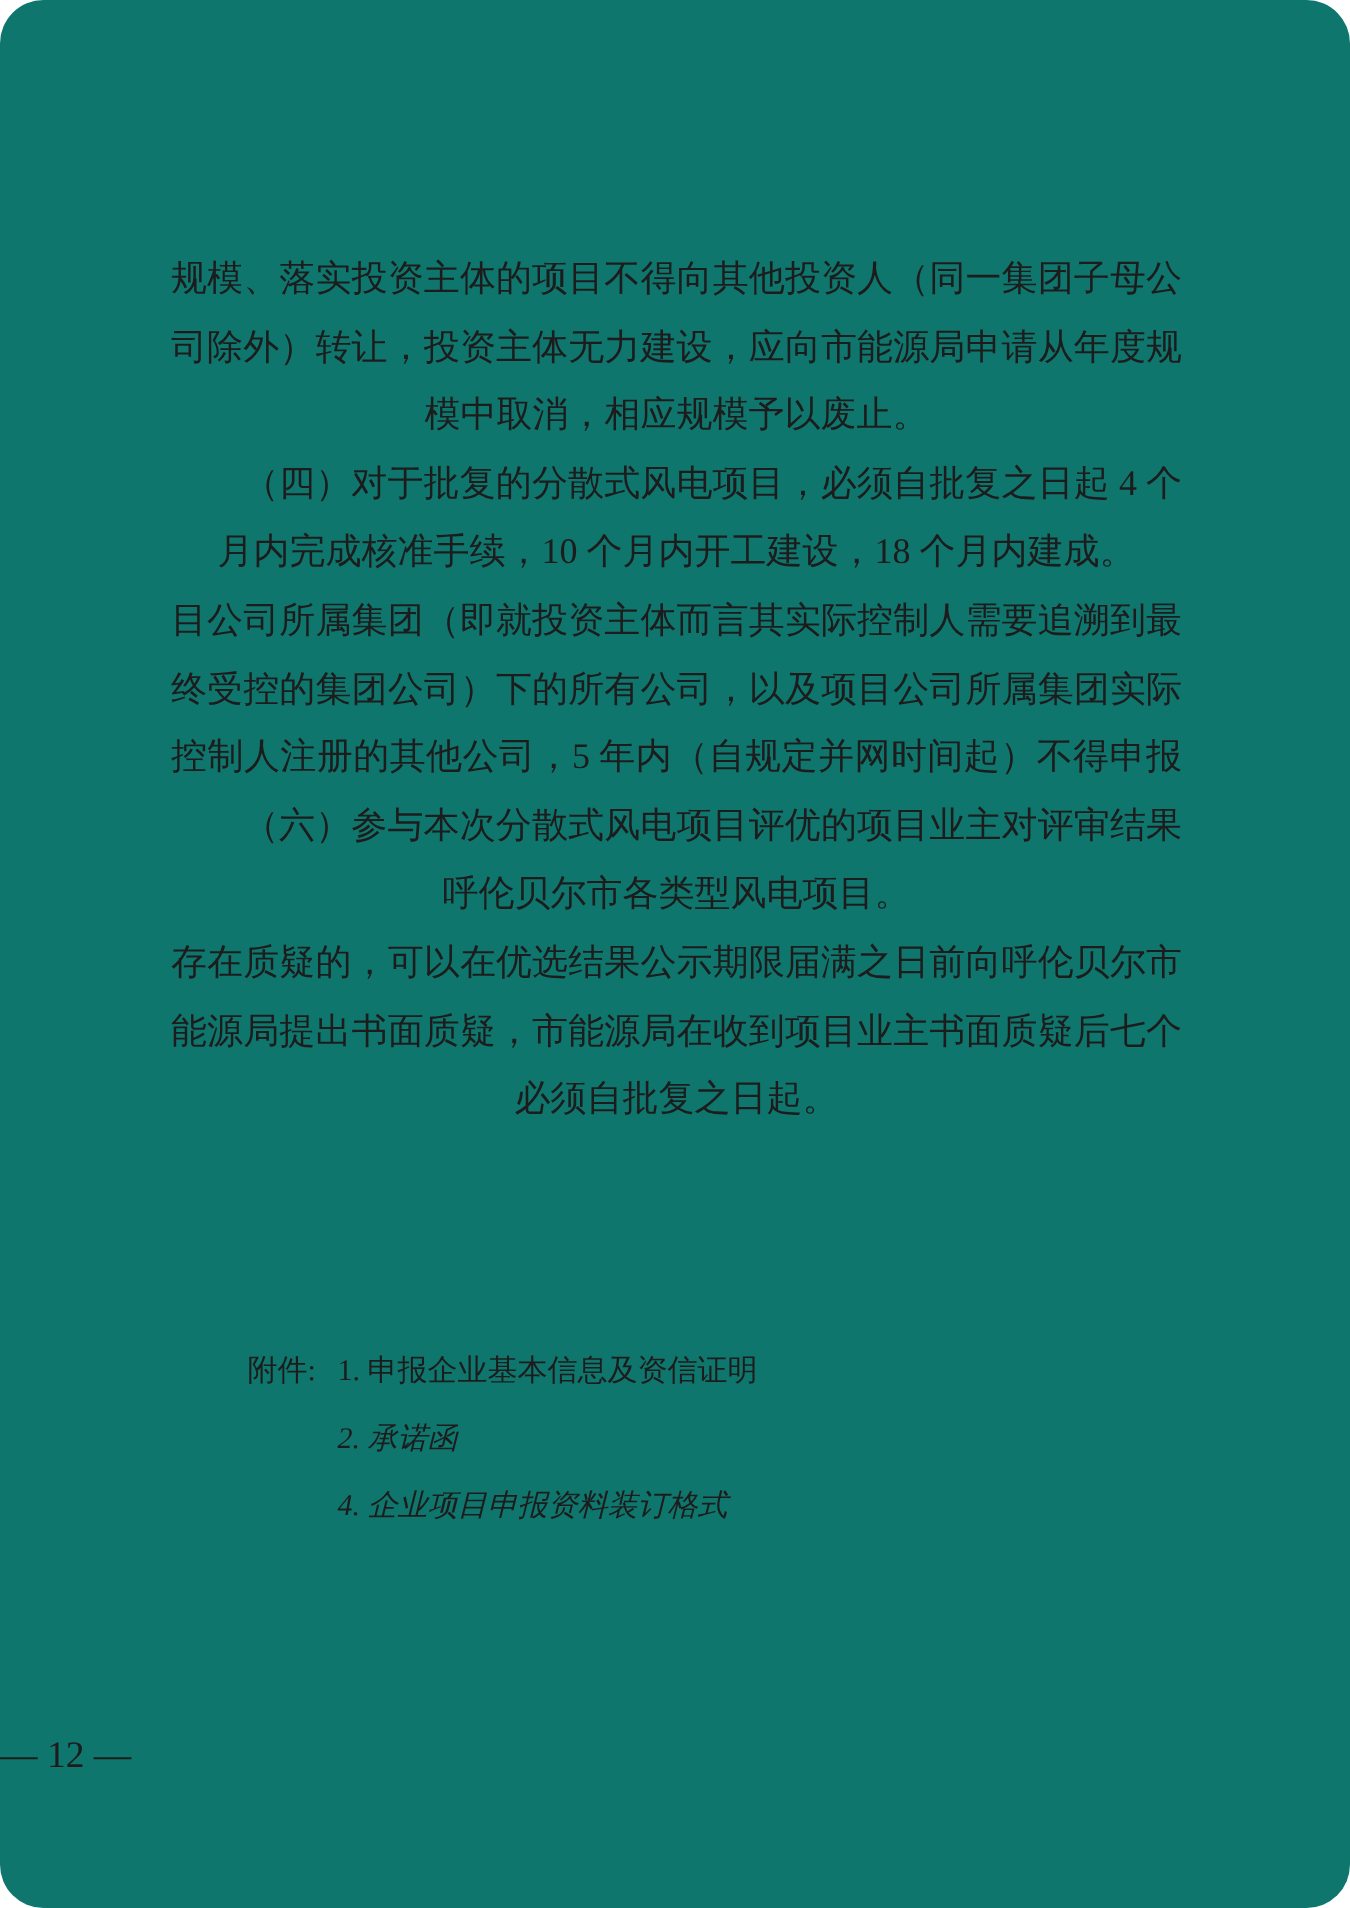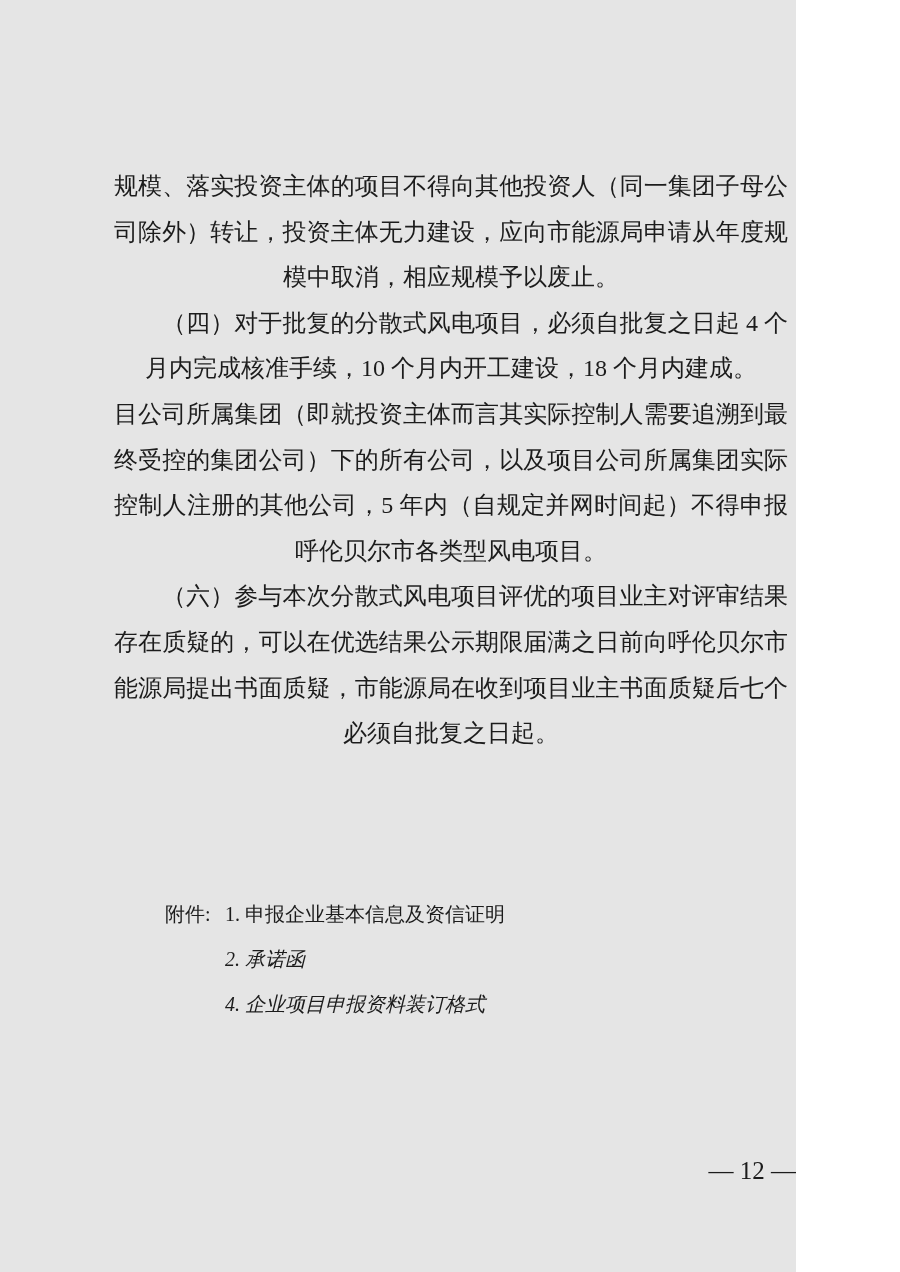"规模、落实投资主体的项目不得向其他投资人（同一集团子母公" .page { background: #e5e5e5 -> #0f766e; border-radius: none -> 29px; width: 796px -> 900px }
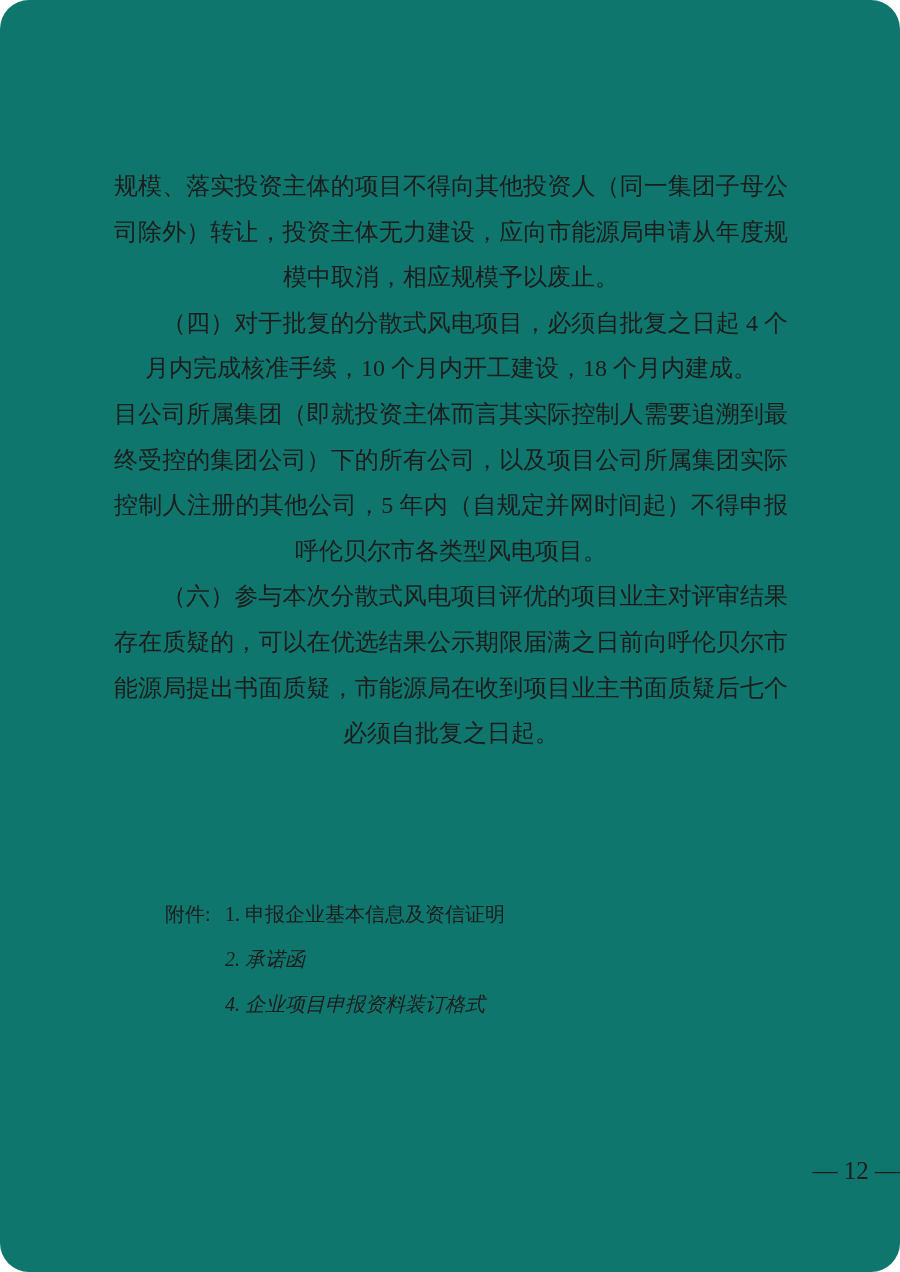"呼伦贝尔市各类型风电项目。" div.line { order: before "（六）参与本次分散式风电项目评优的项目业主对评审结果" -> after "（六）参与本次分散式风电项目评优的项目业主对评审结果" }
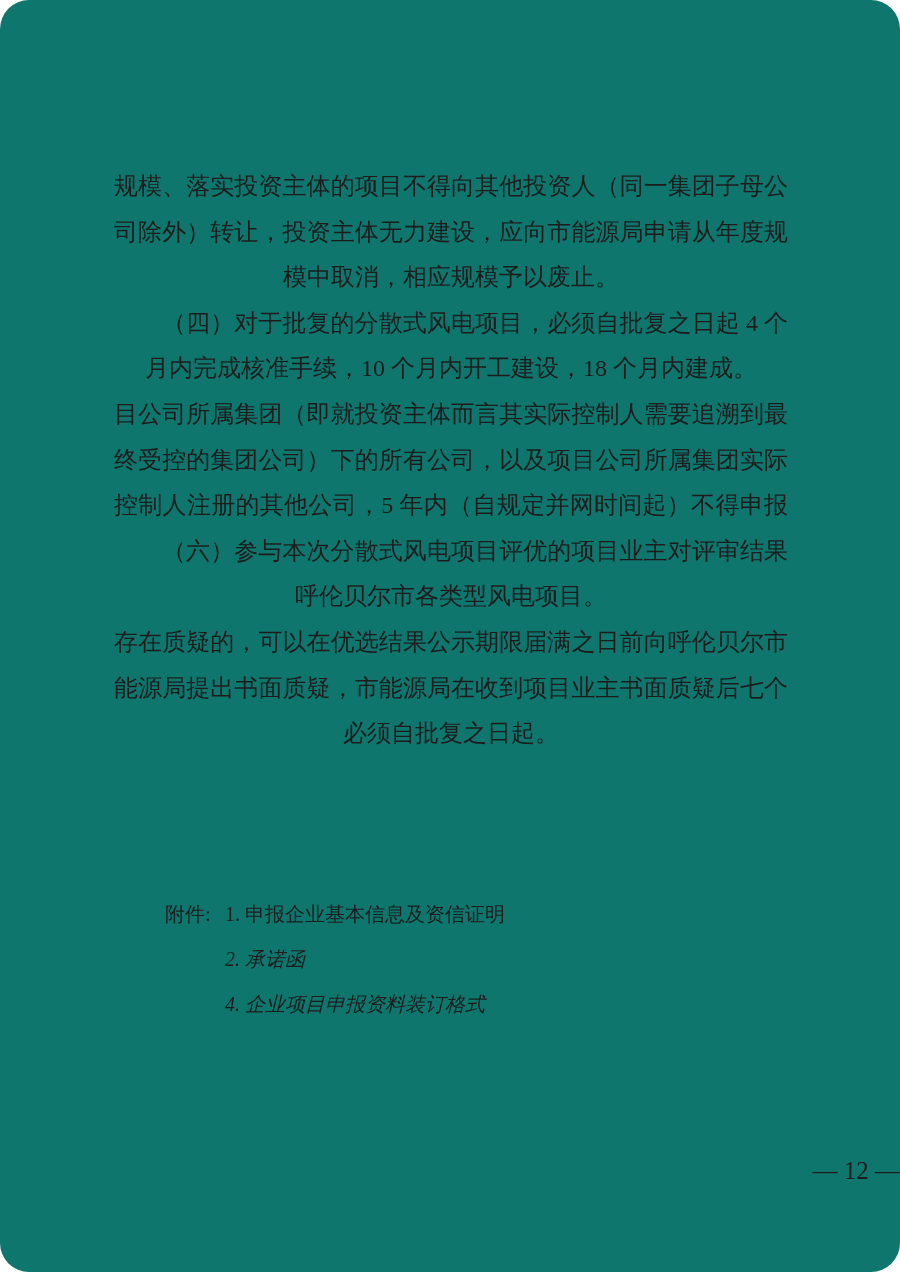"— 12 —" .footer { text-align: right -> left }
